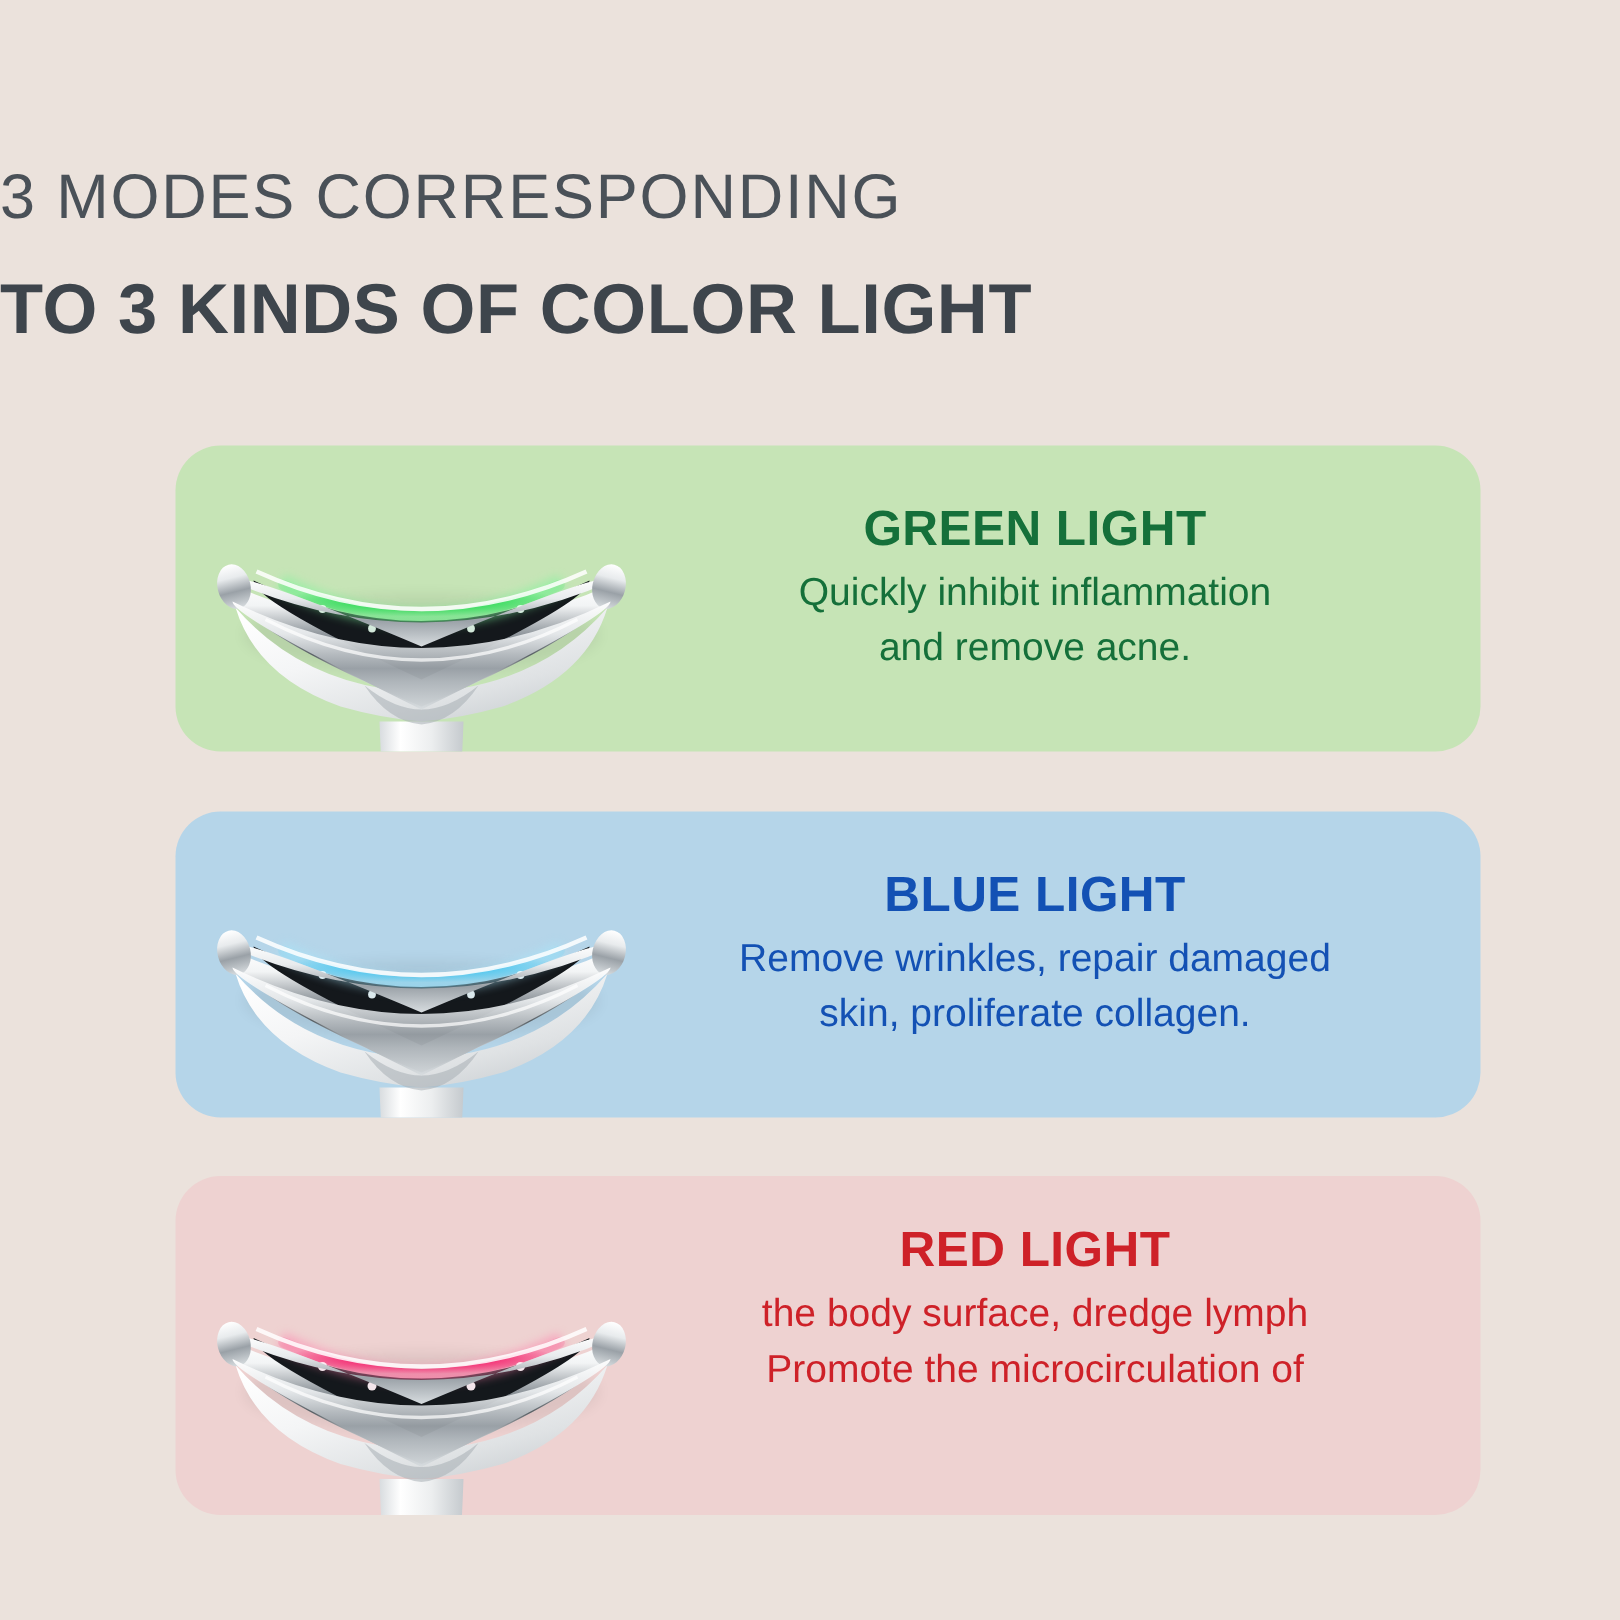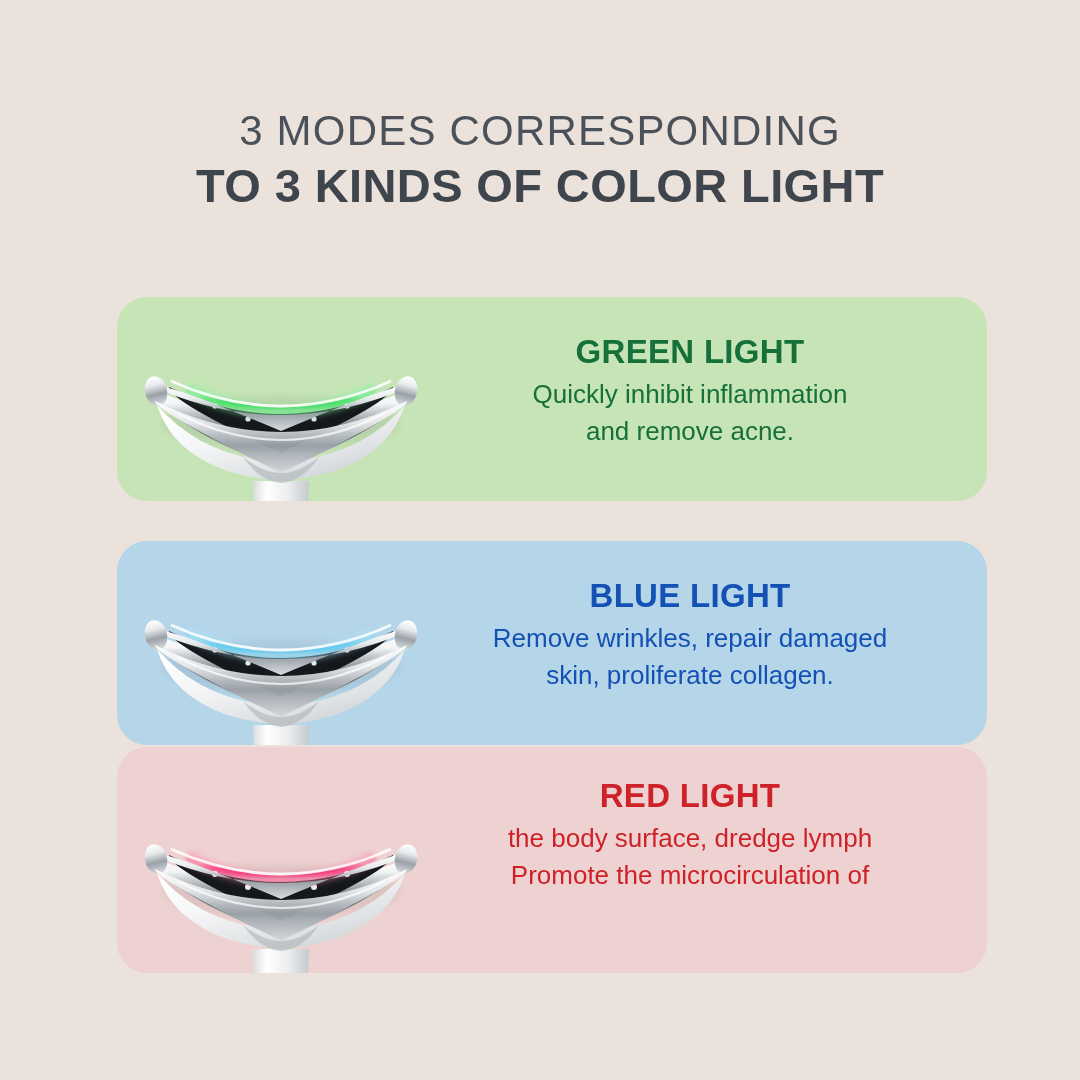"3 MODES CORRESPONDING" .heading-block { text-align: center -> left }
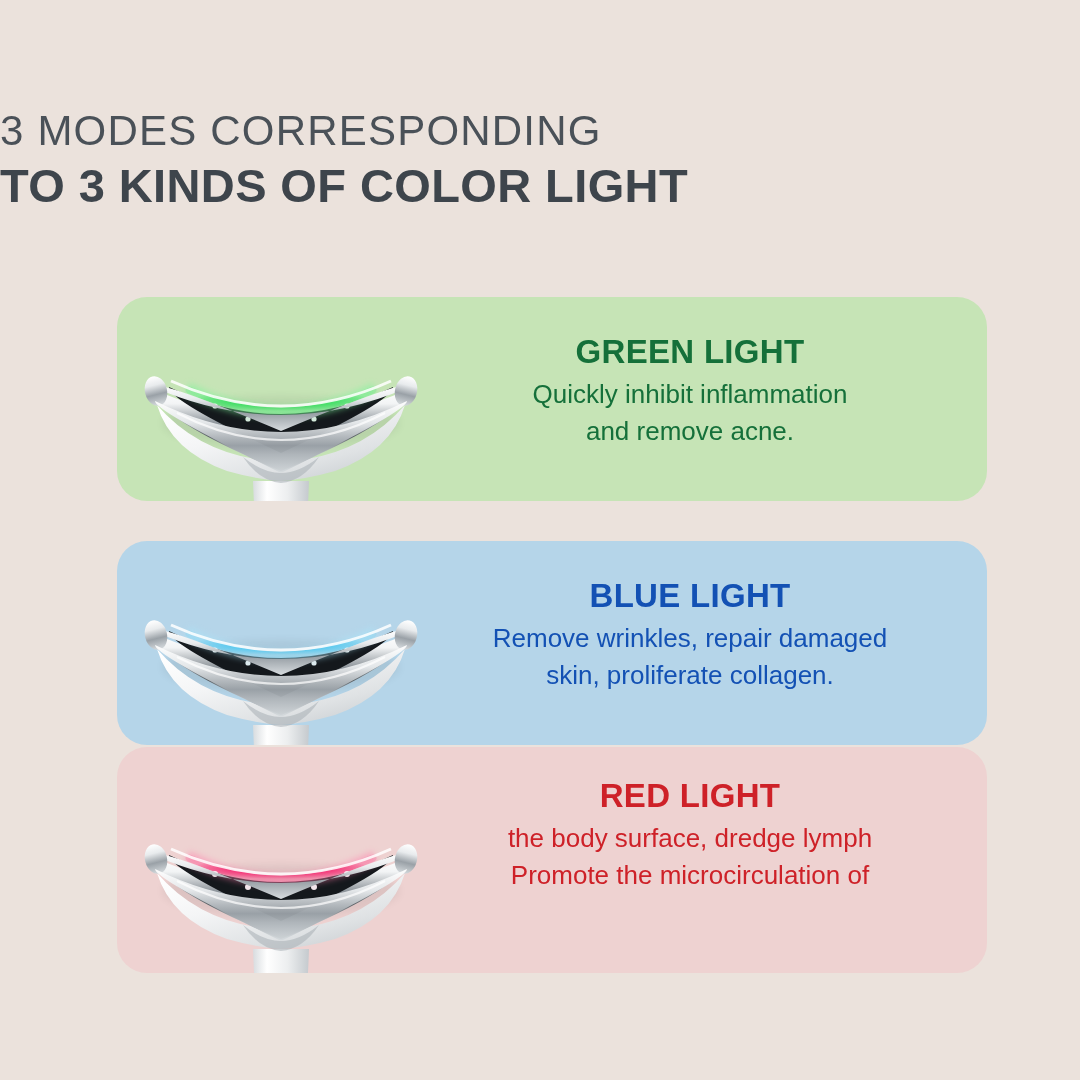"TO 3 KINDS OF COLOR" .title-line2 { margin-top: 2px -> 22px }
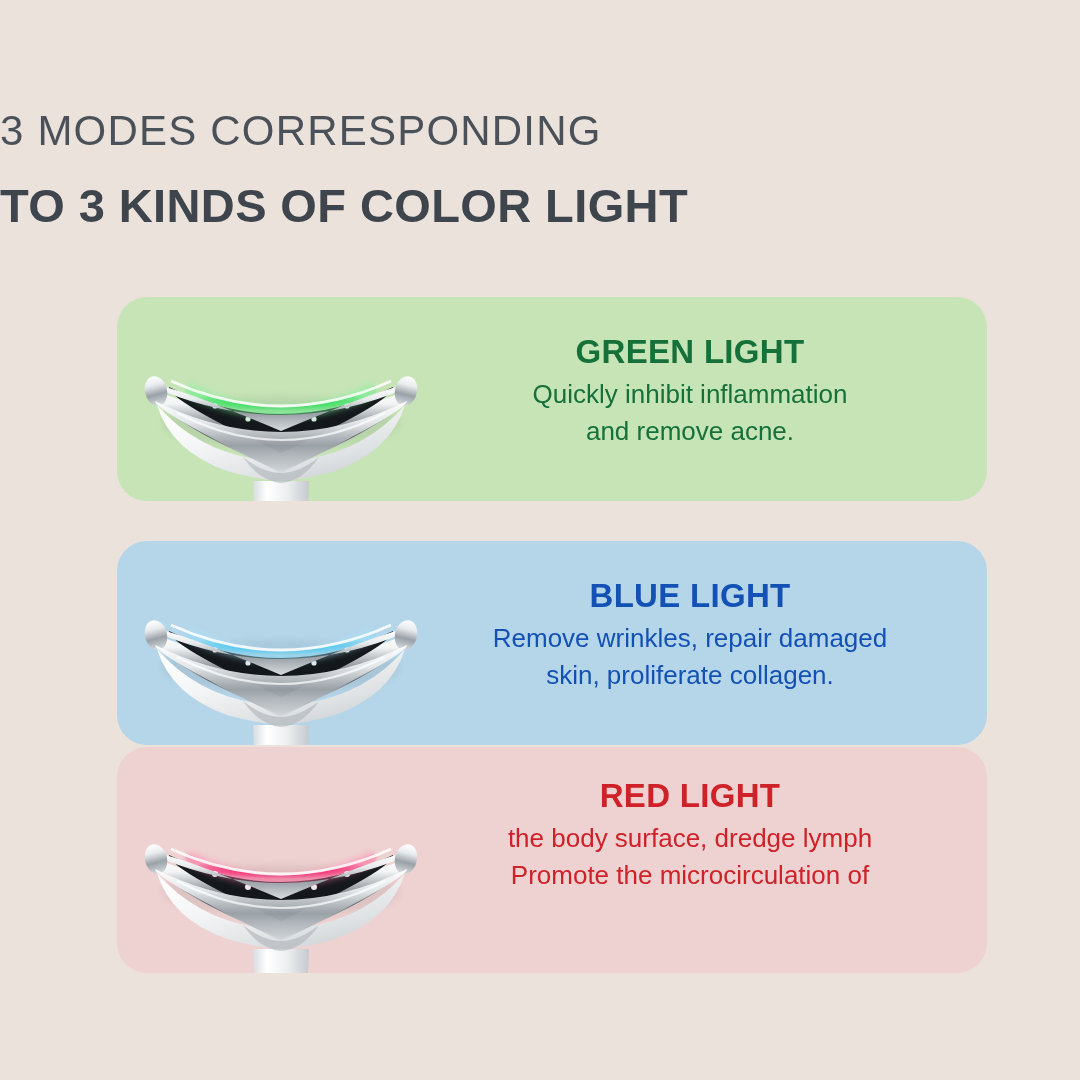"RED LIGHT" .card-red { top: 747px -> 784px }
